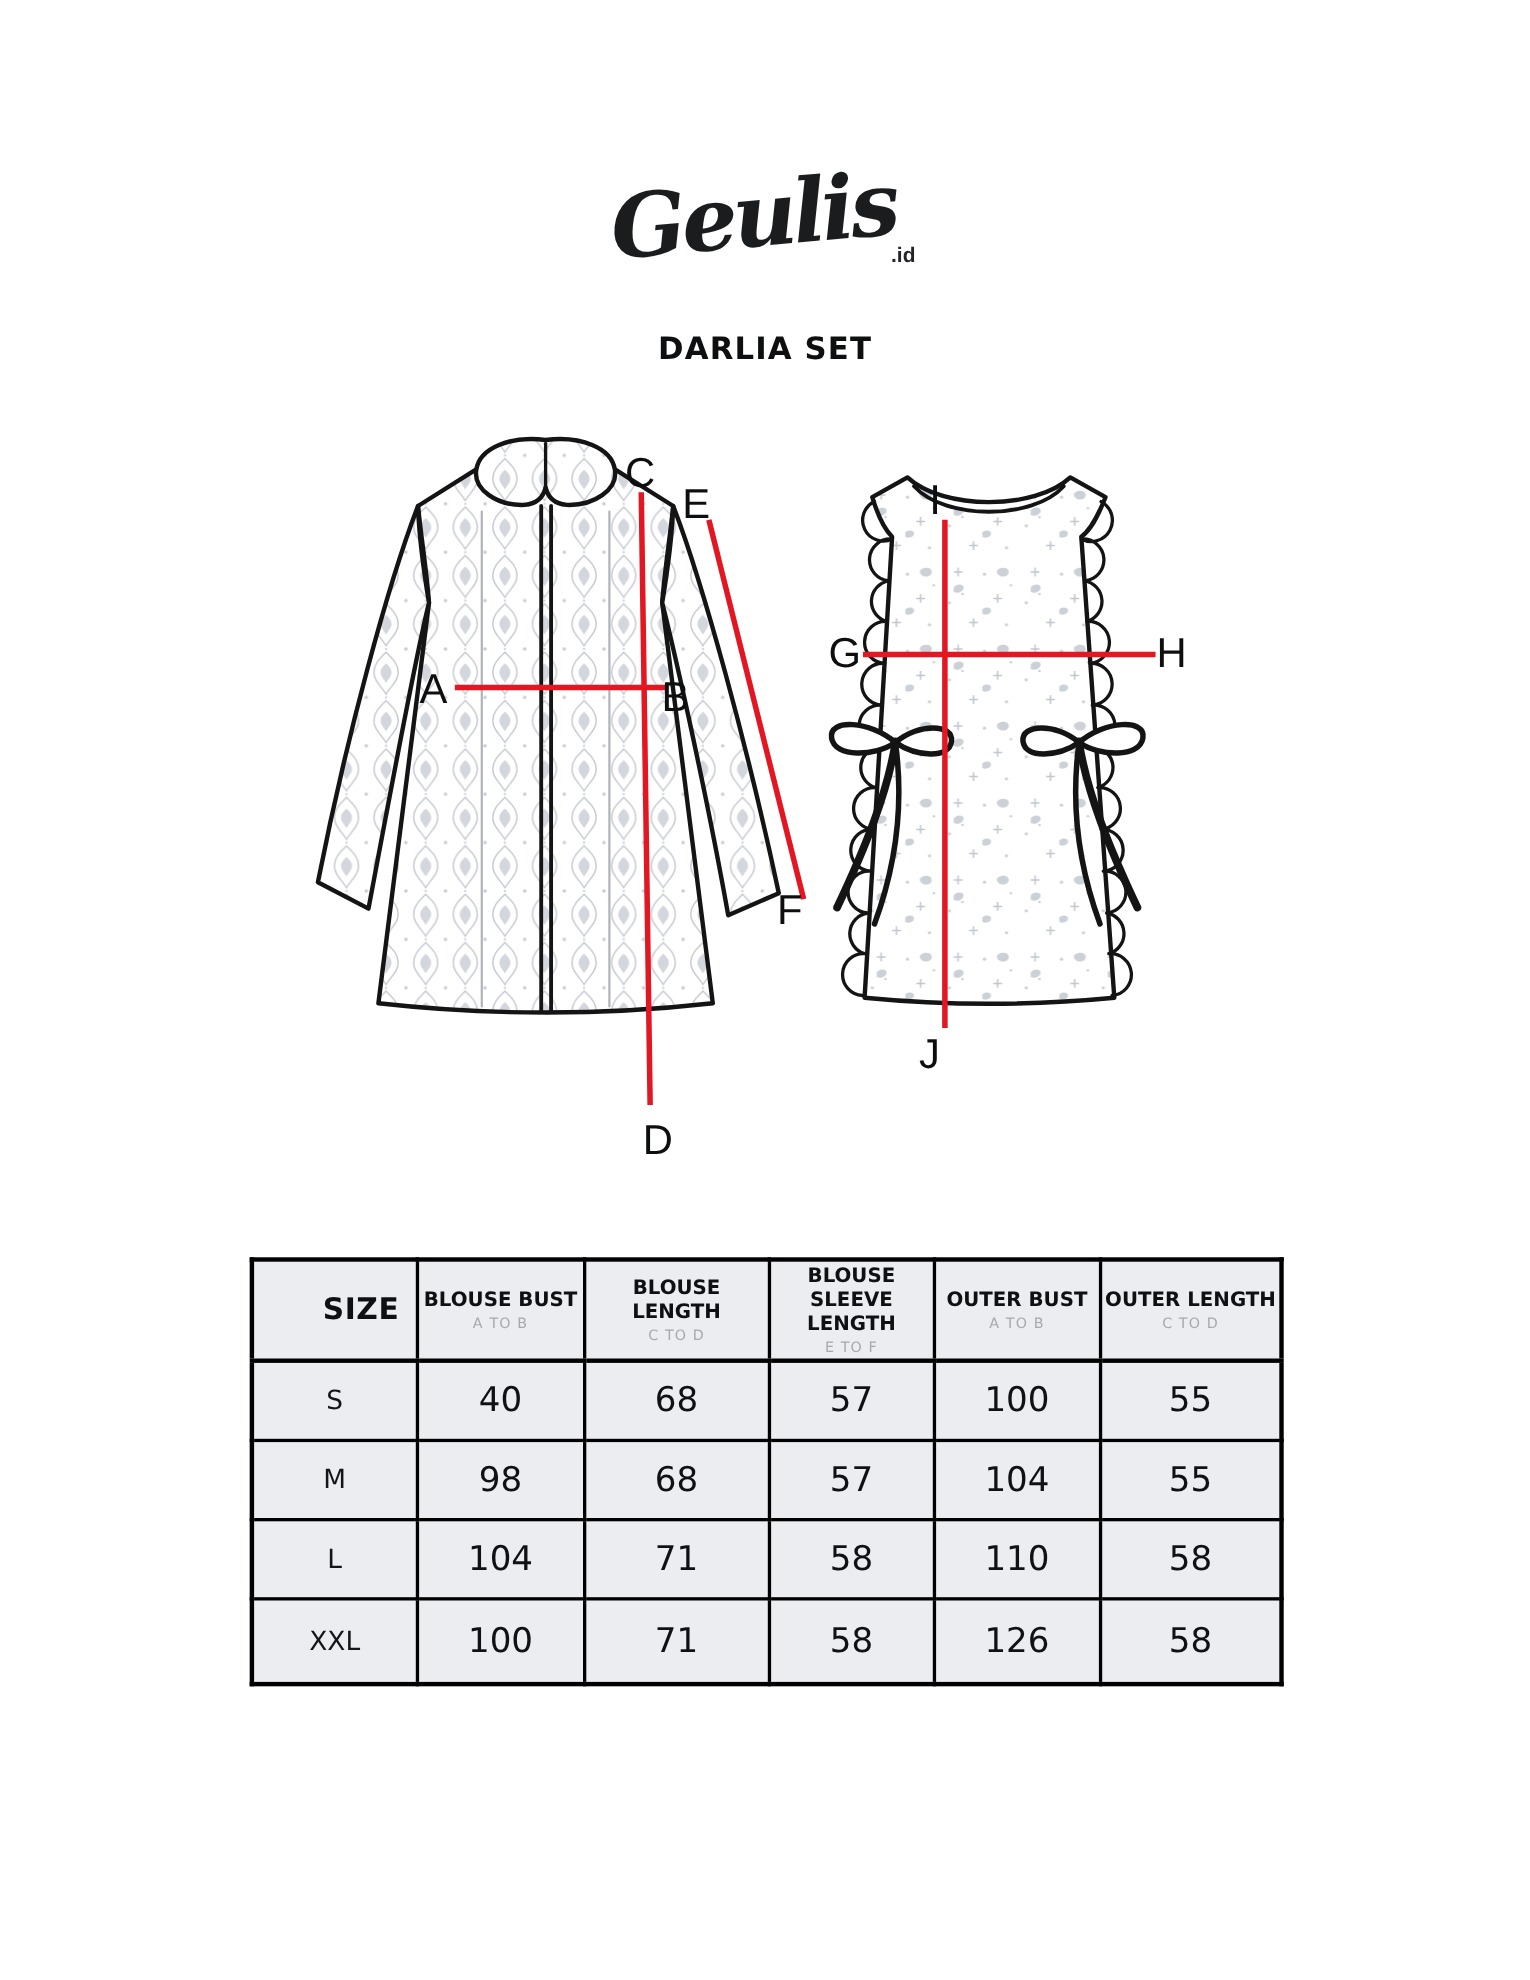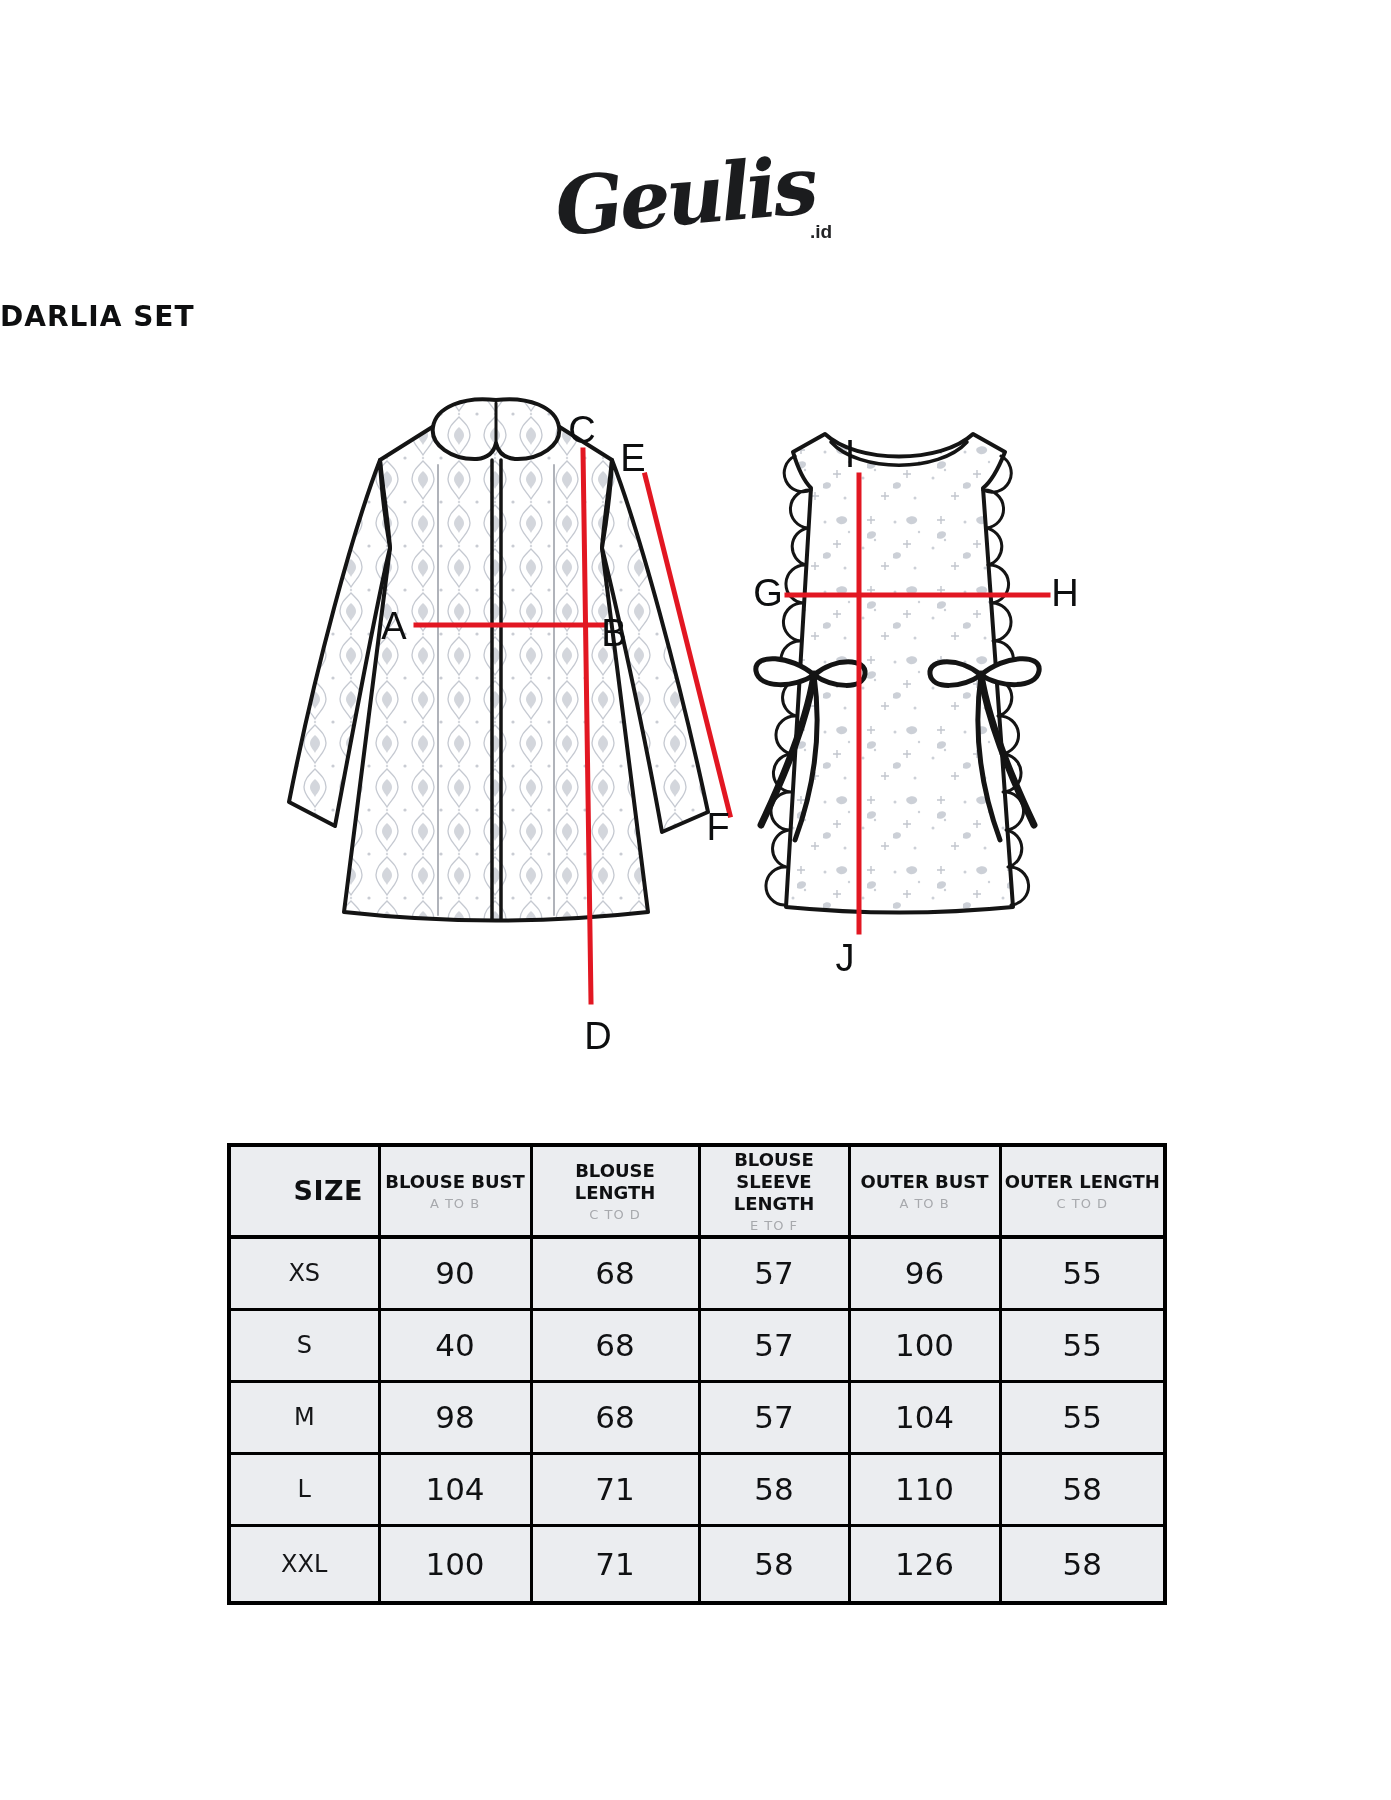"DARLIA SET" .title { text-align: none -> center }
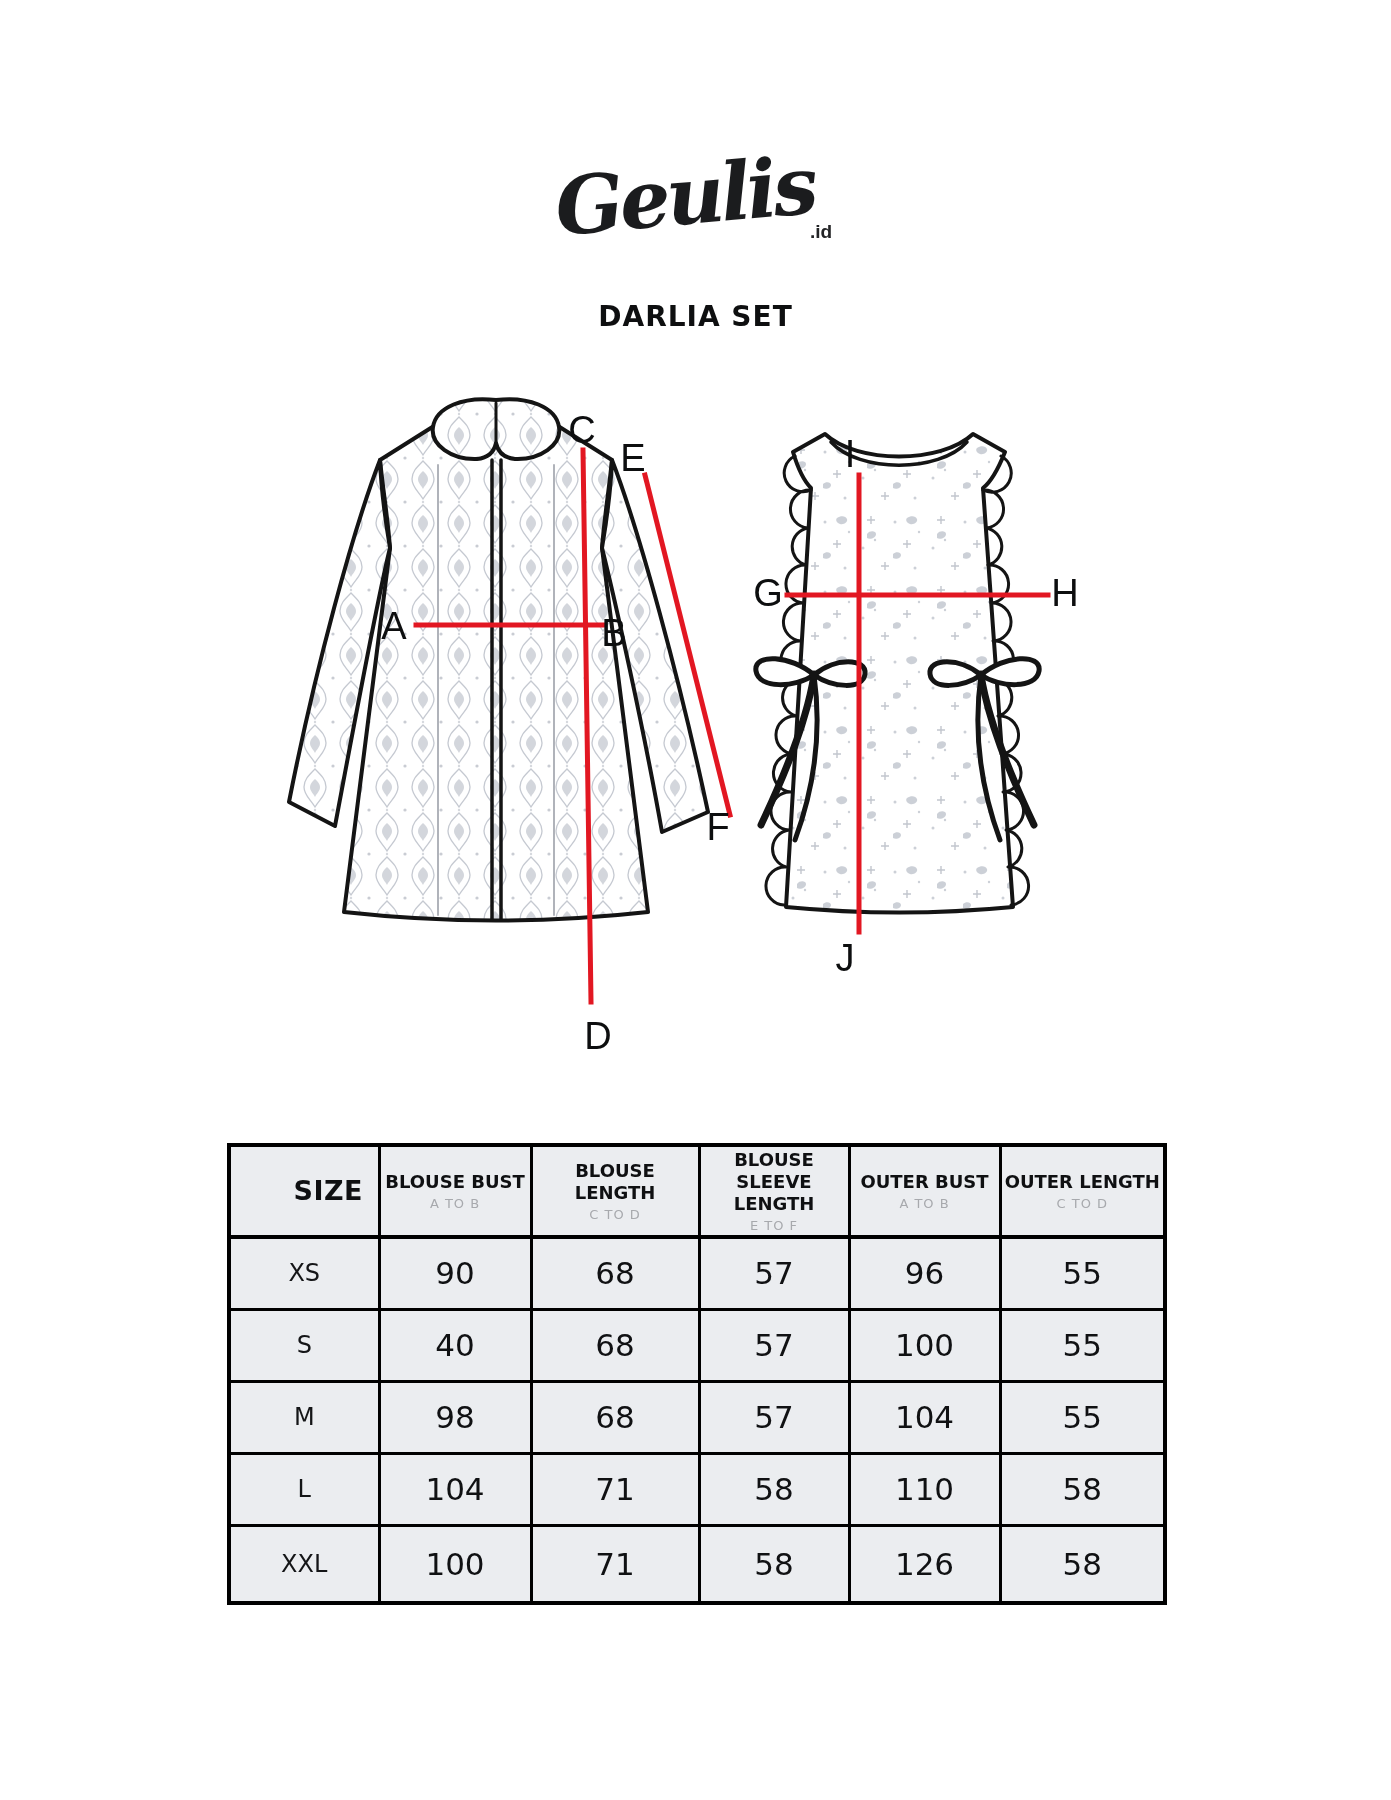"XS" tr { html: <tr> <th>XS</th> <td>90</td> <td>68</td> <td>57</td> <td>96</td> <td>55</td> </tr> -> none }
